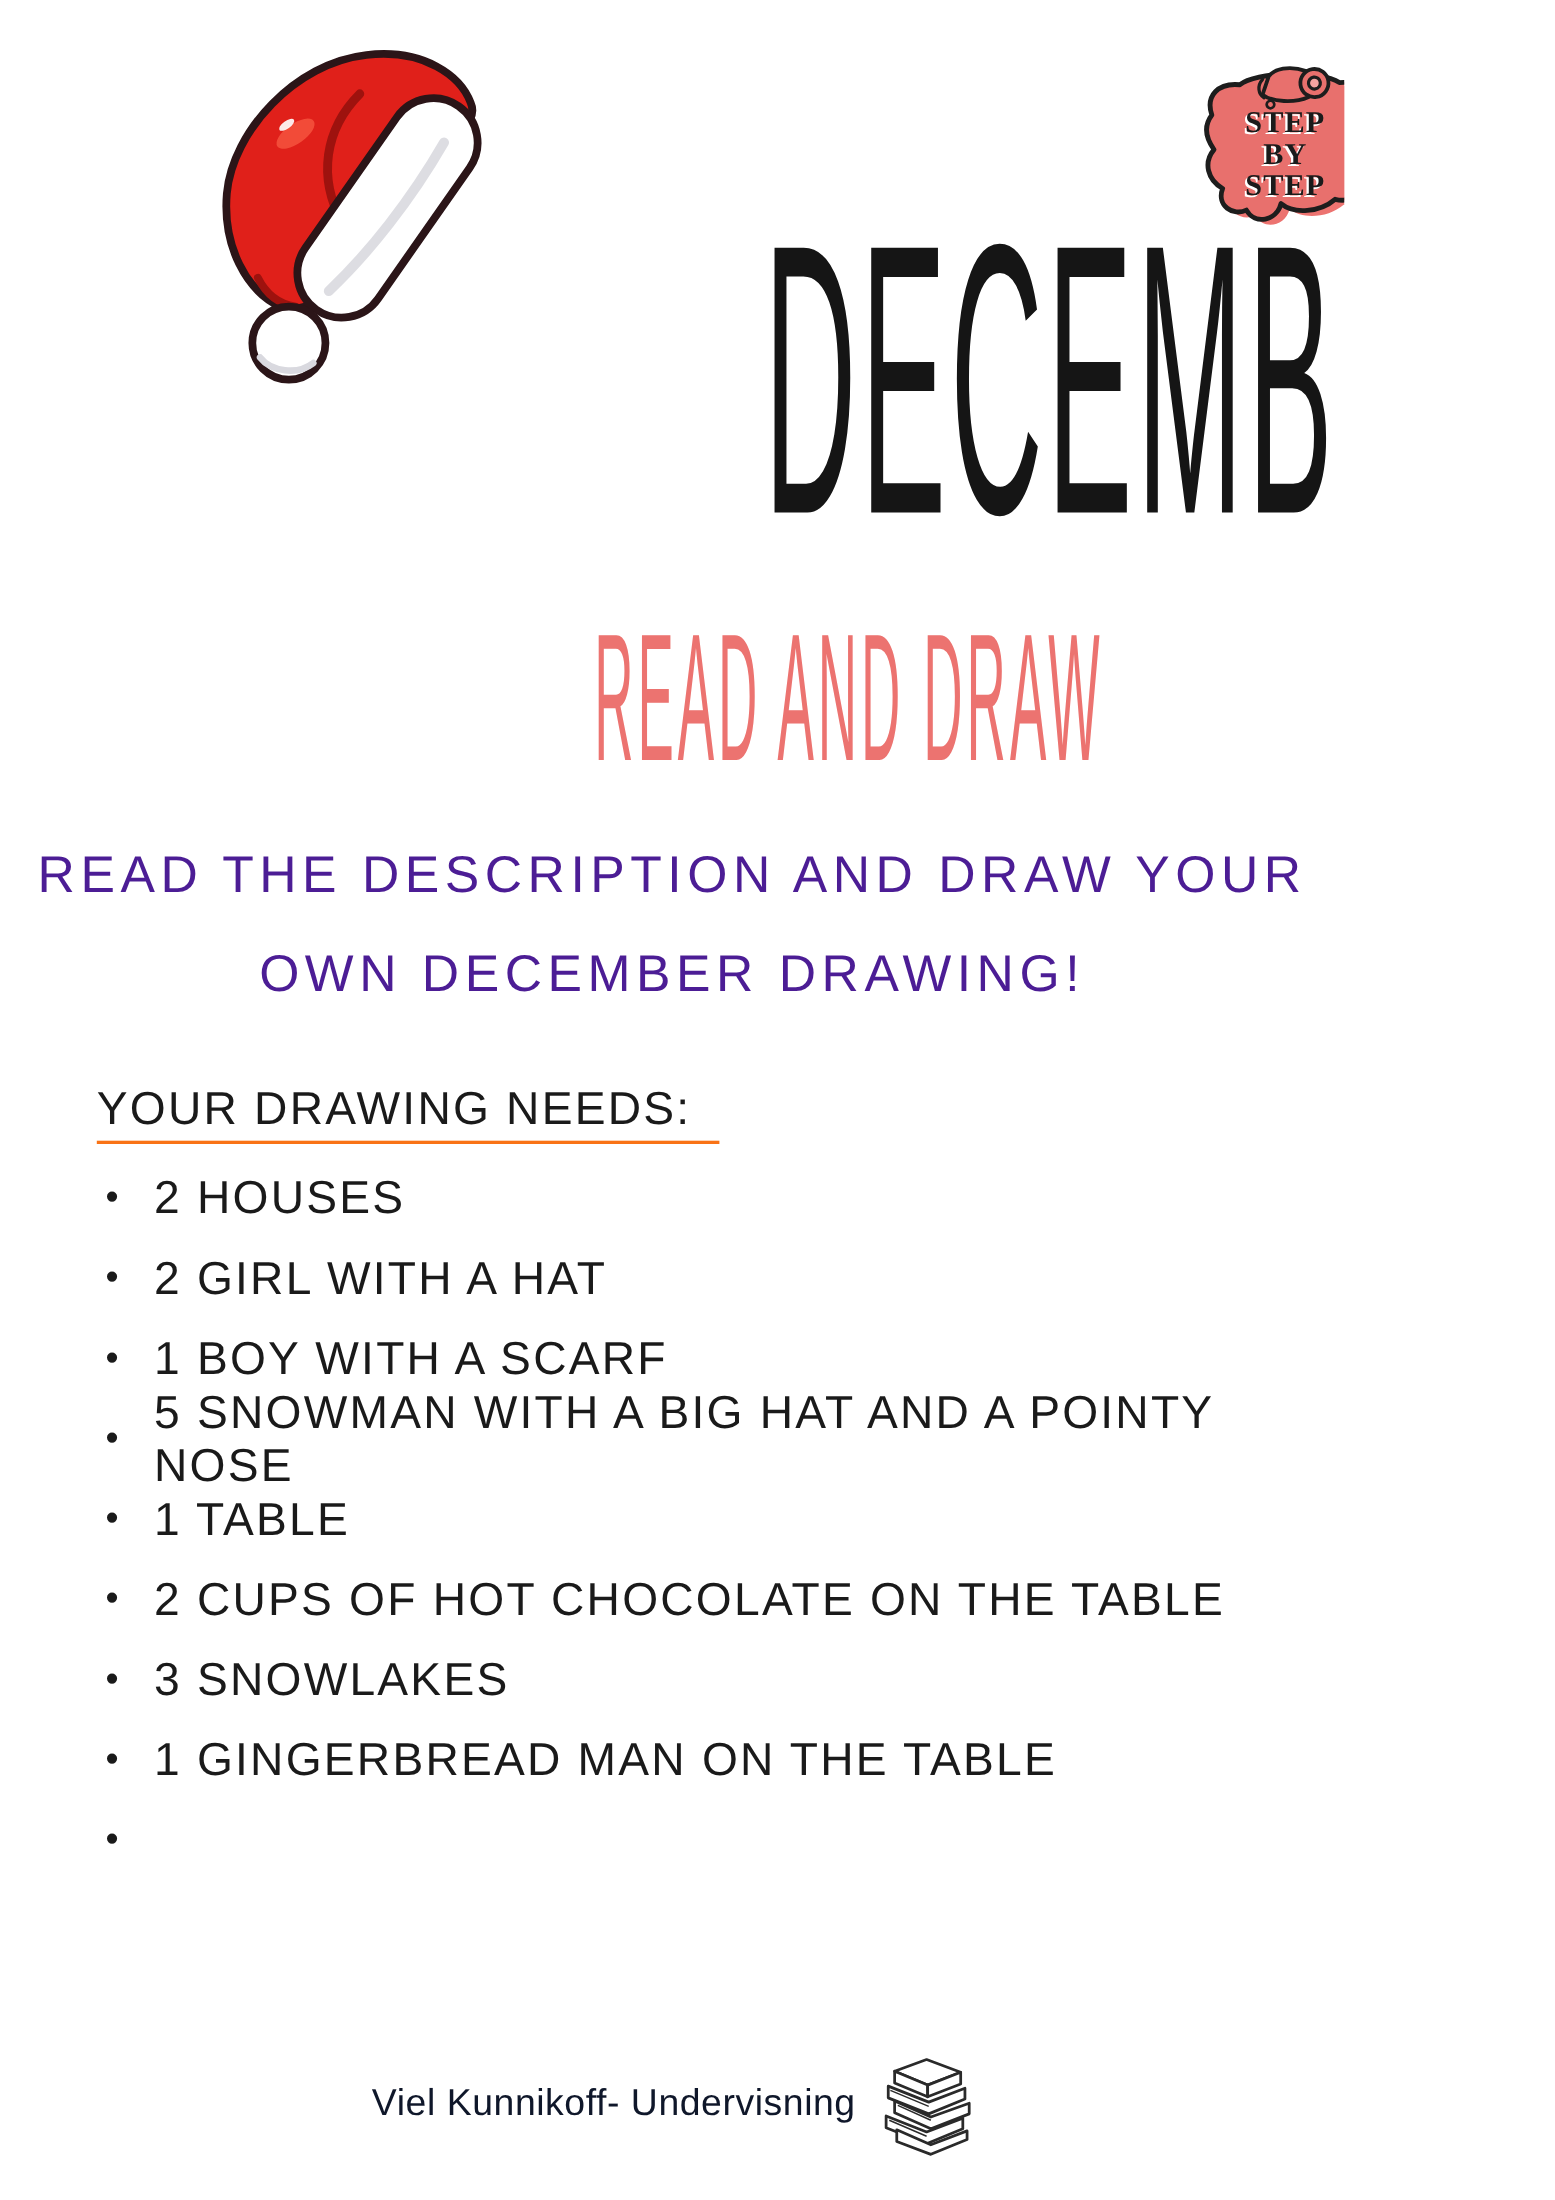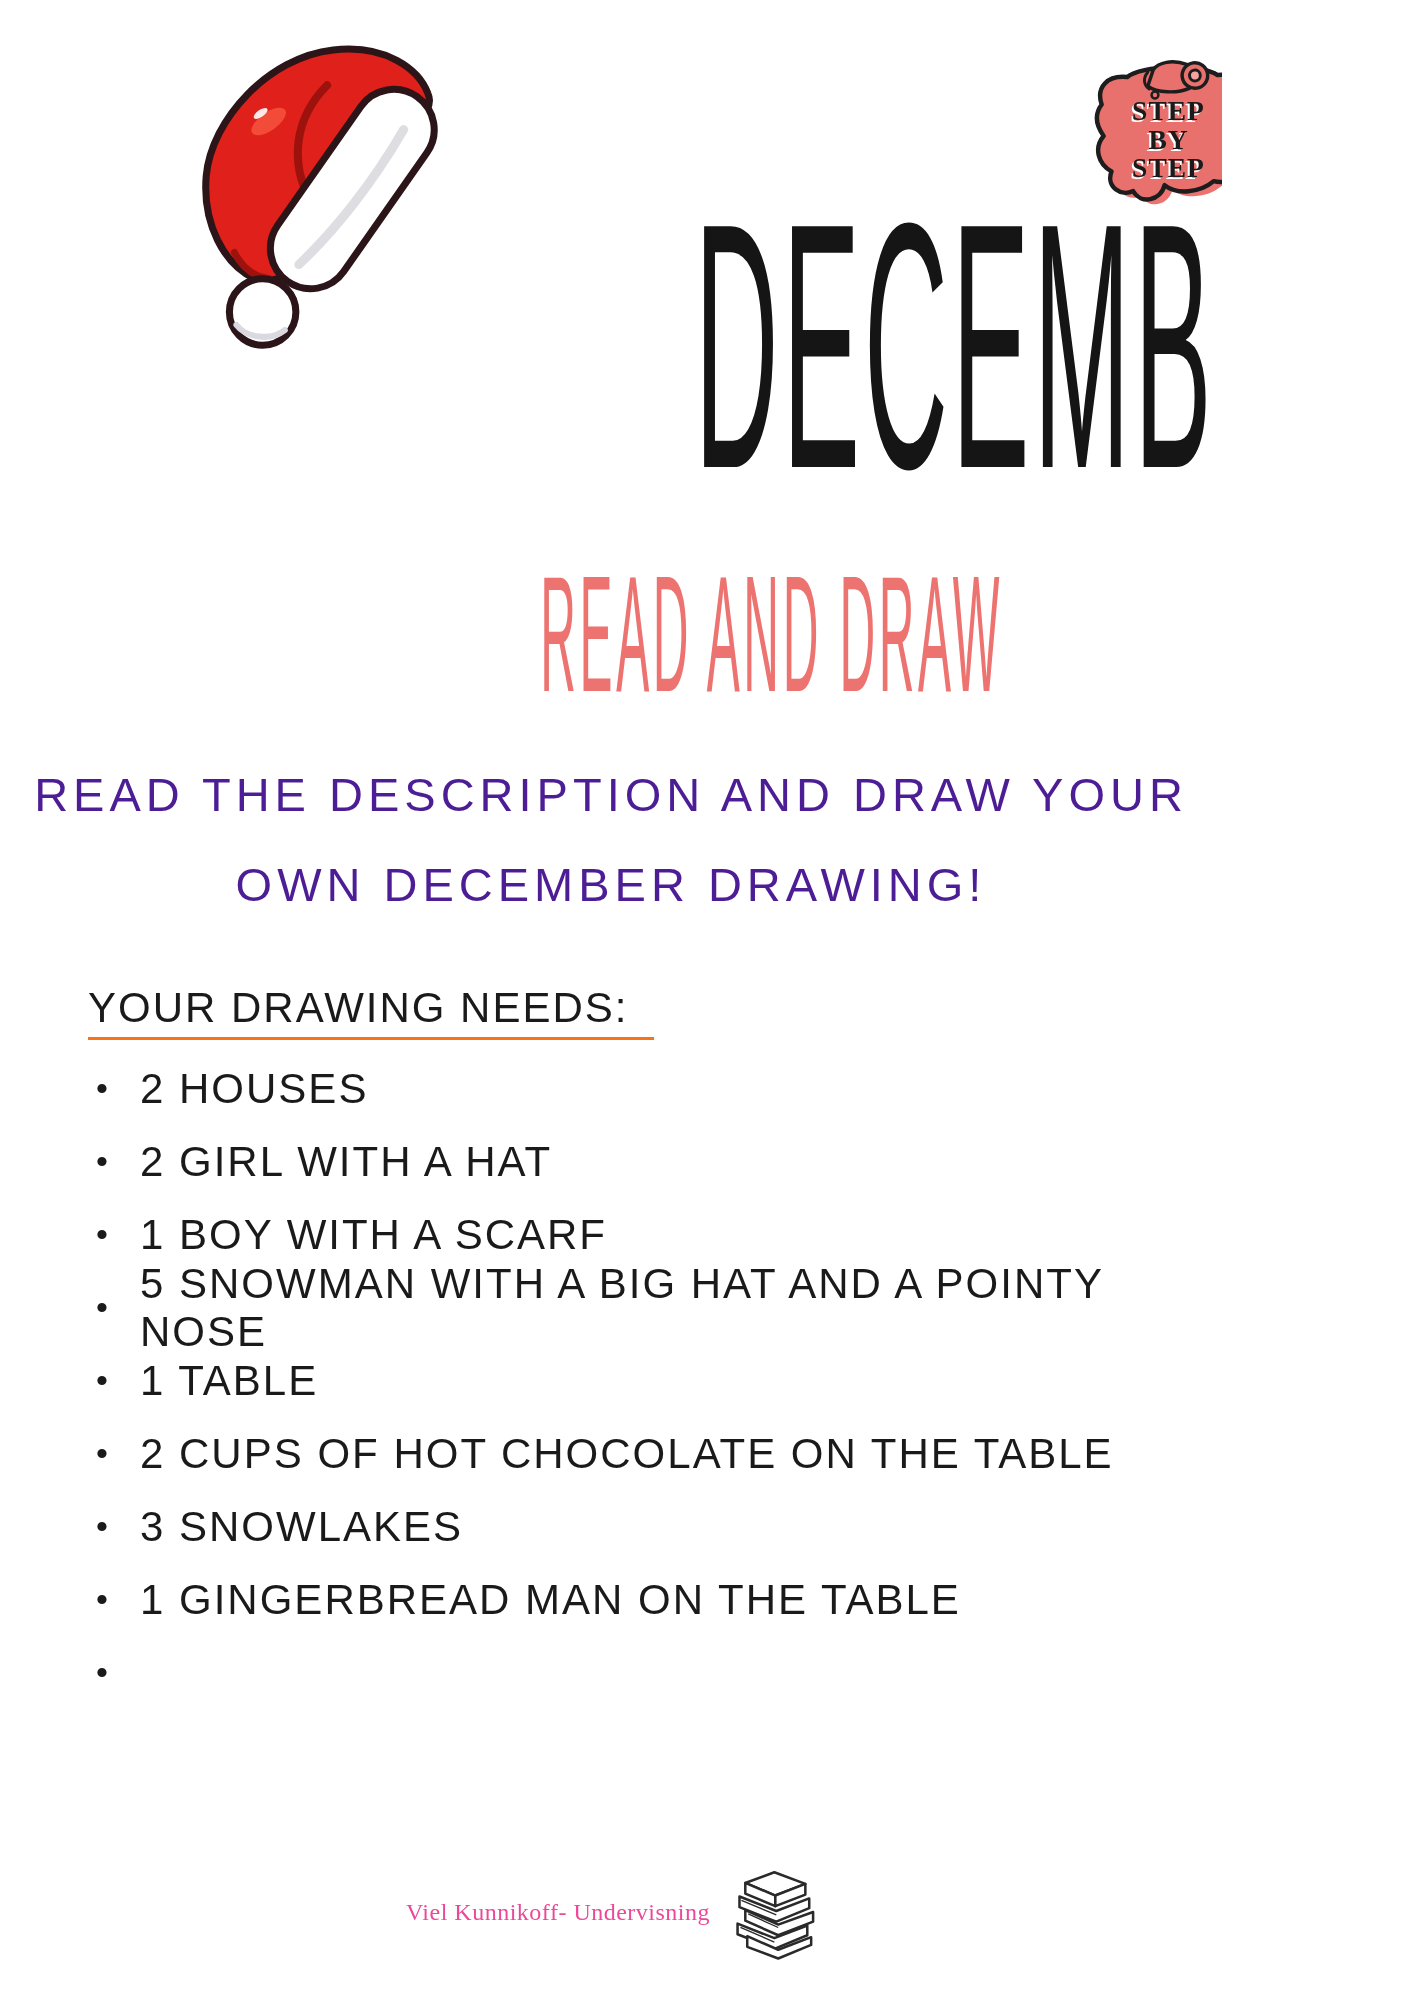"Viel Kunnikoff- Undervisning" .footer .credit { color: #ec4899 -> #0f172a; font-family: Liberation Serif, serif -> Liberation Sans, sans-serif; font-size: 24px -> 34px }
